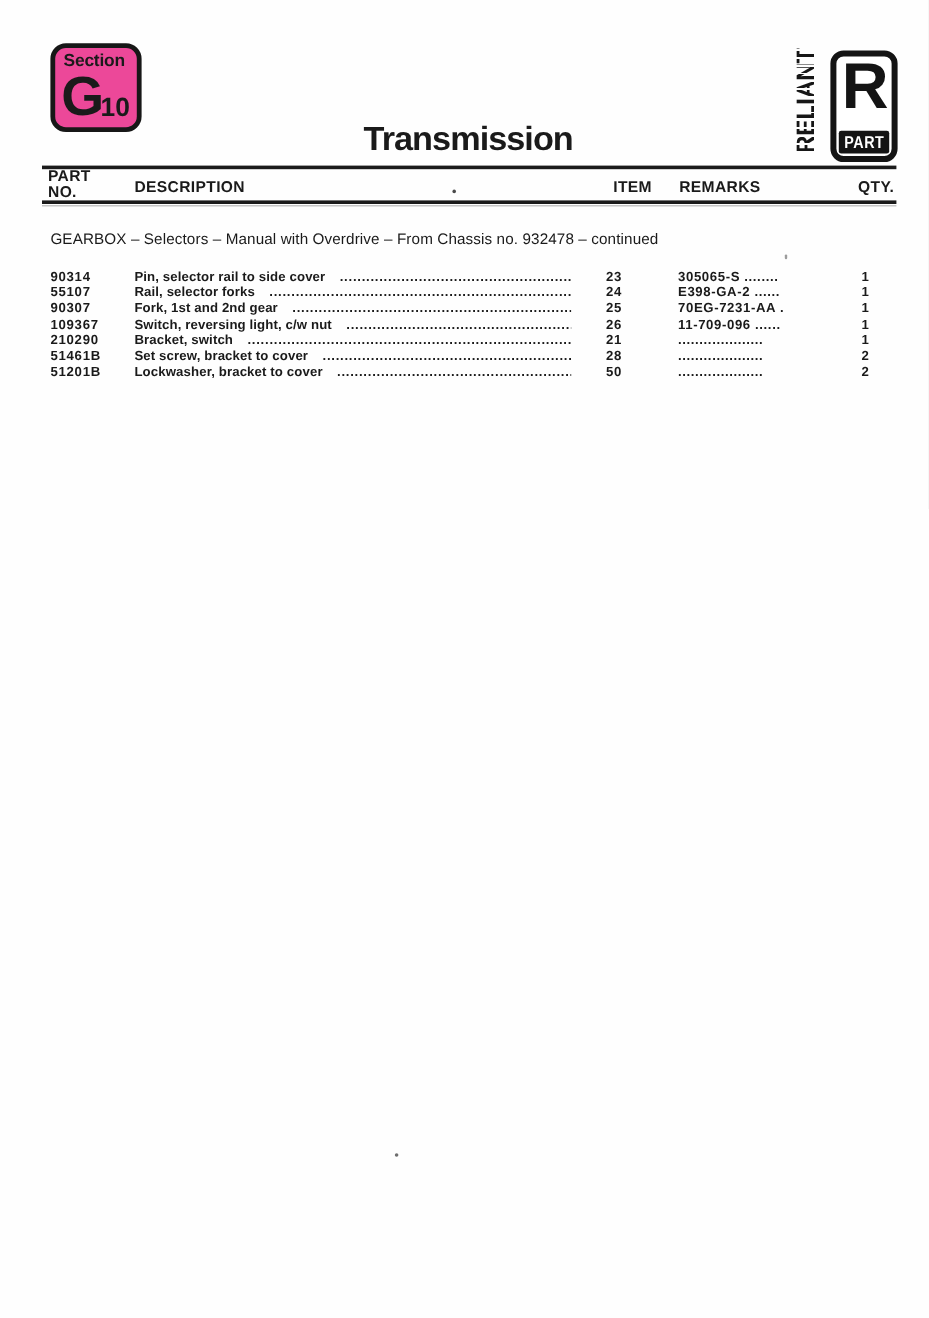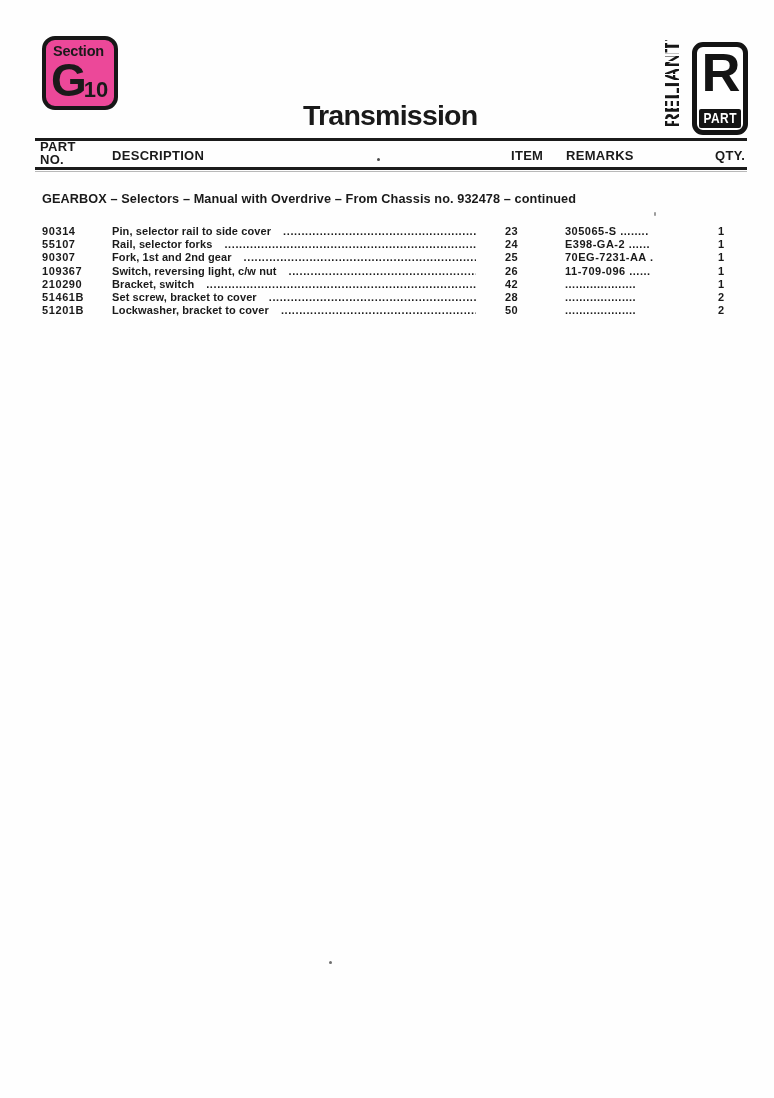"GEARBOX – Selectors – Manual" .group-heading { font-weight: 700 -> 400 }
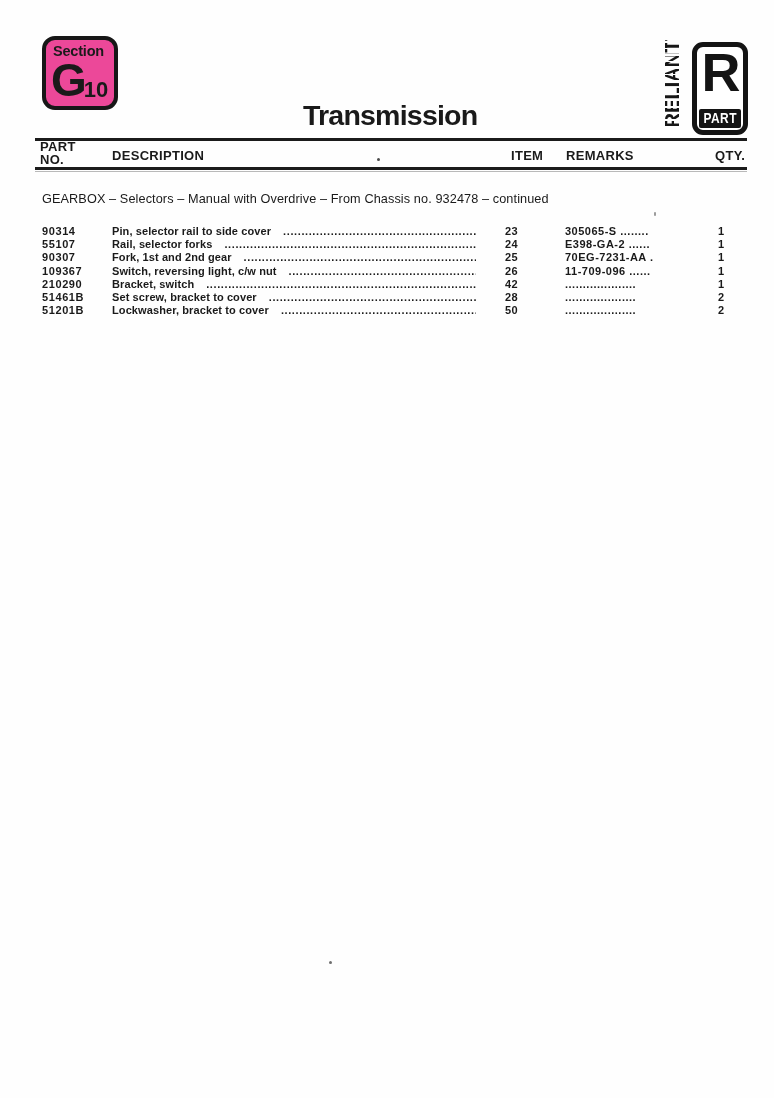"42" span.c-item { text: 42 -> 21 }
